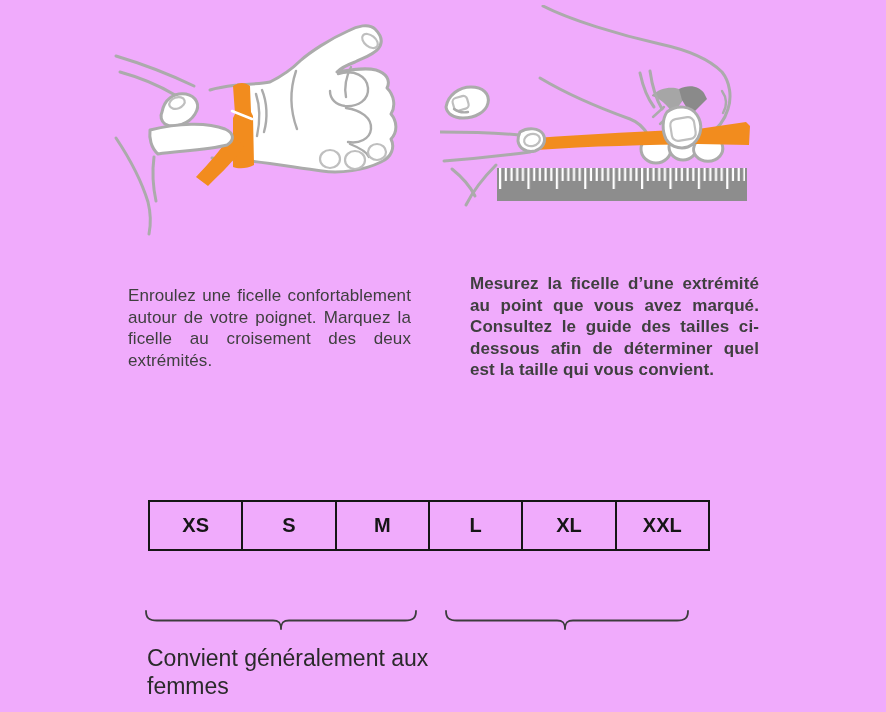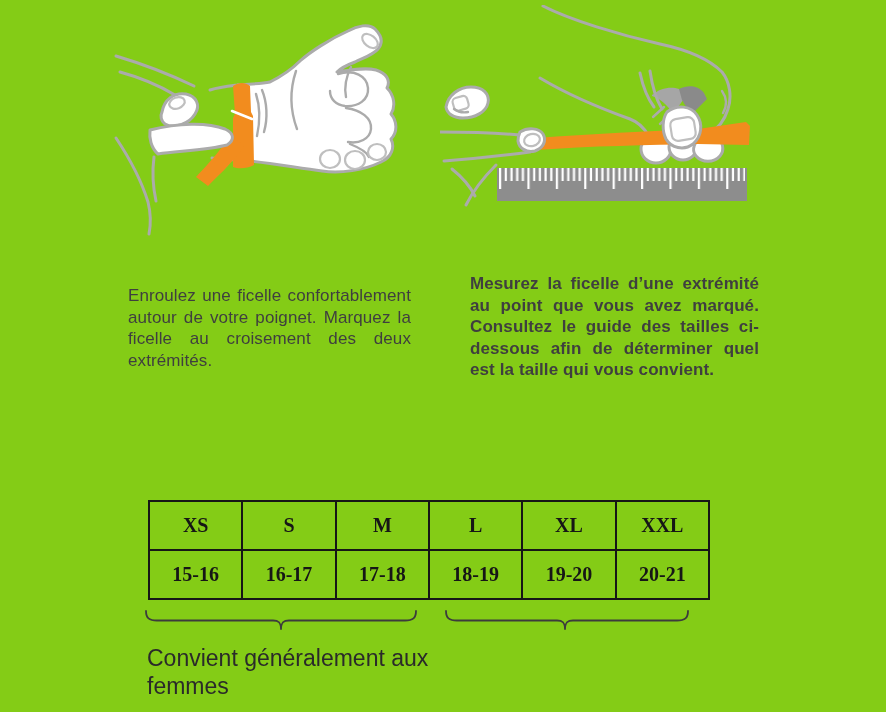"Enroulez une ficelle confortable­ment" .page { background: #84cc16 -> #f0abfc }
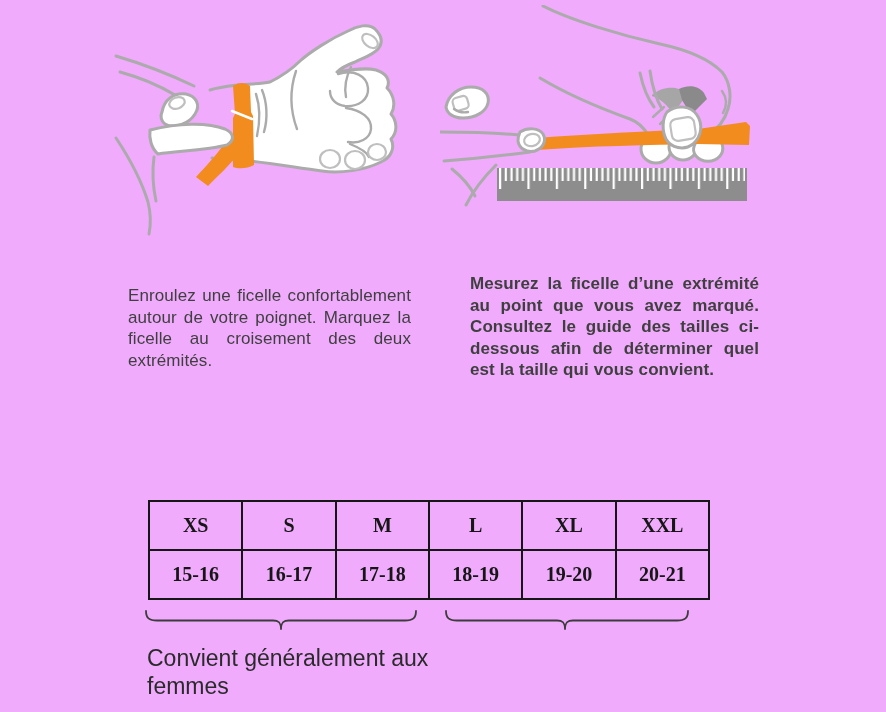"XS" table.sizes th,table.sizes td { font-family: Liberation Serif, serif -> Liberation Sans, sans-serif }
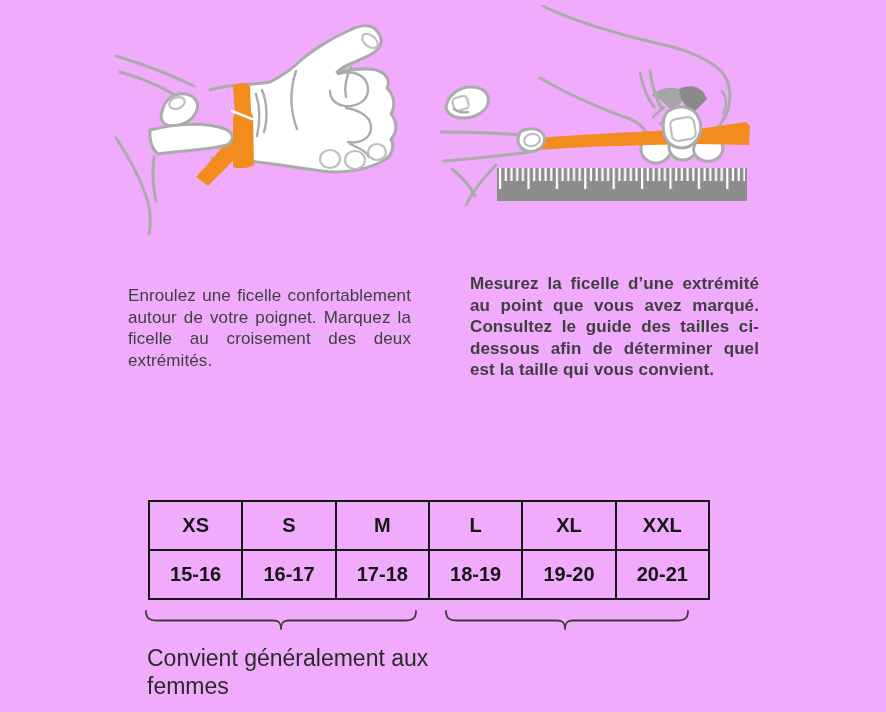"15-16" tr { html: <tr> <td>15-16</td> <td>16-17</td> <td>17-18</td> <td>18-19</td> <td>19-20</td> <td>20-21</td> </tr> -> none }
